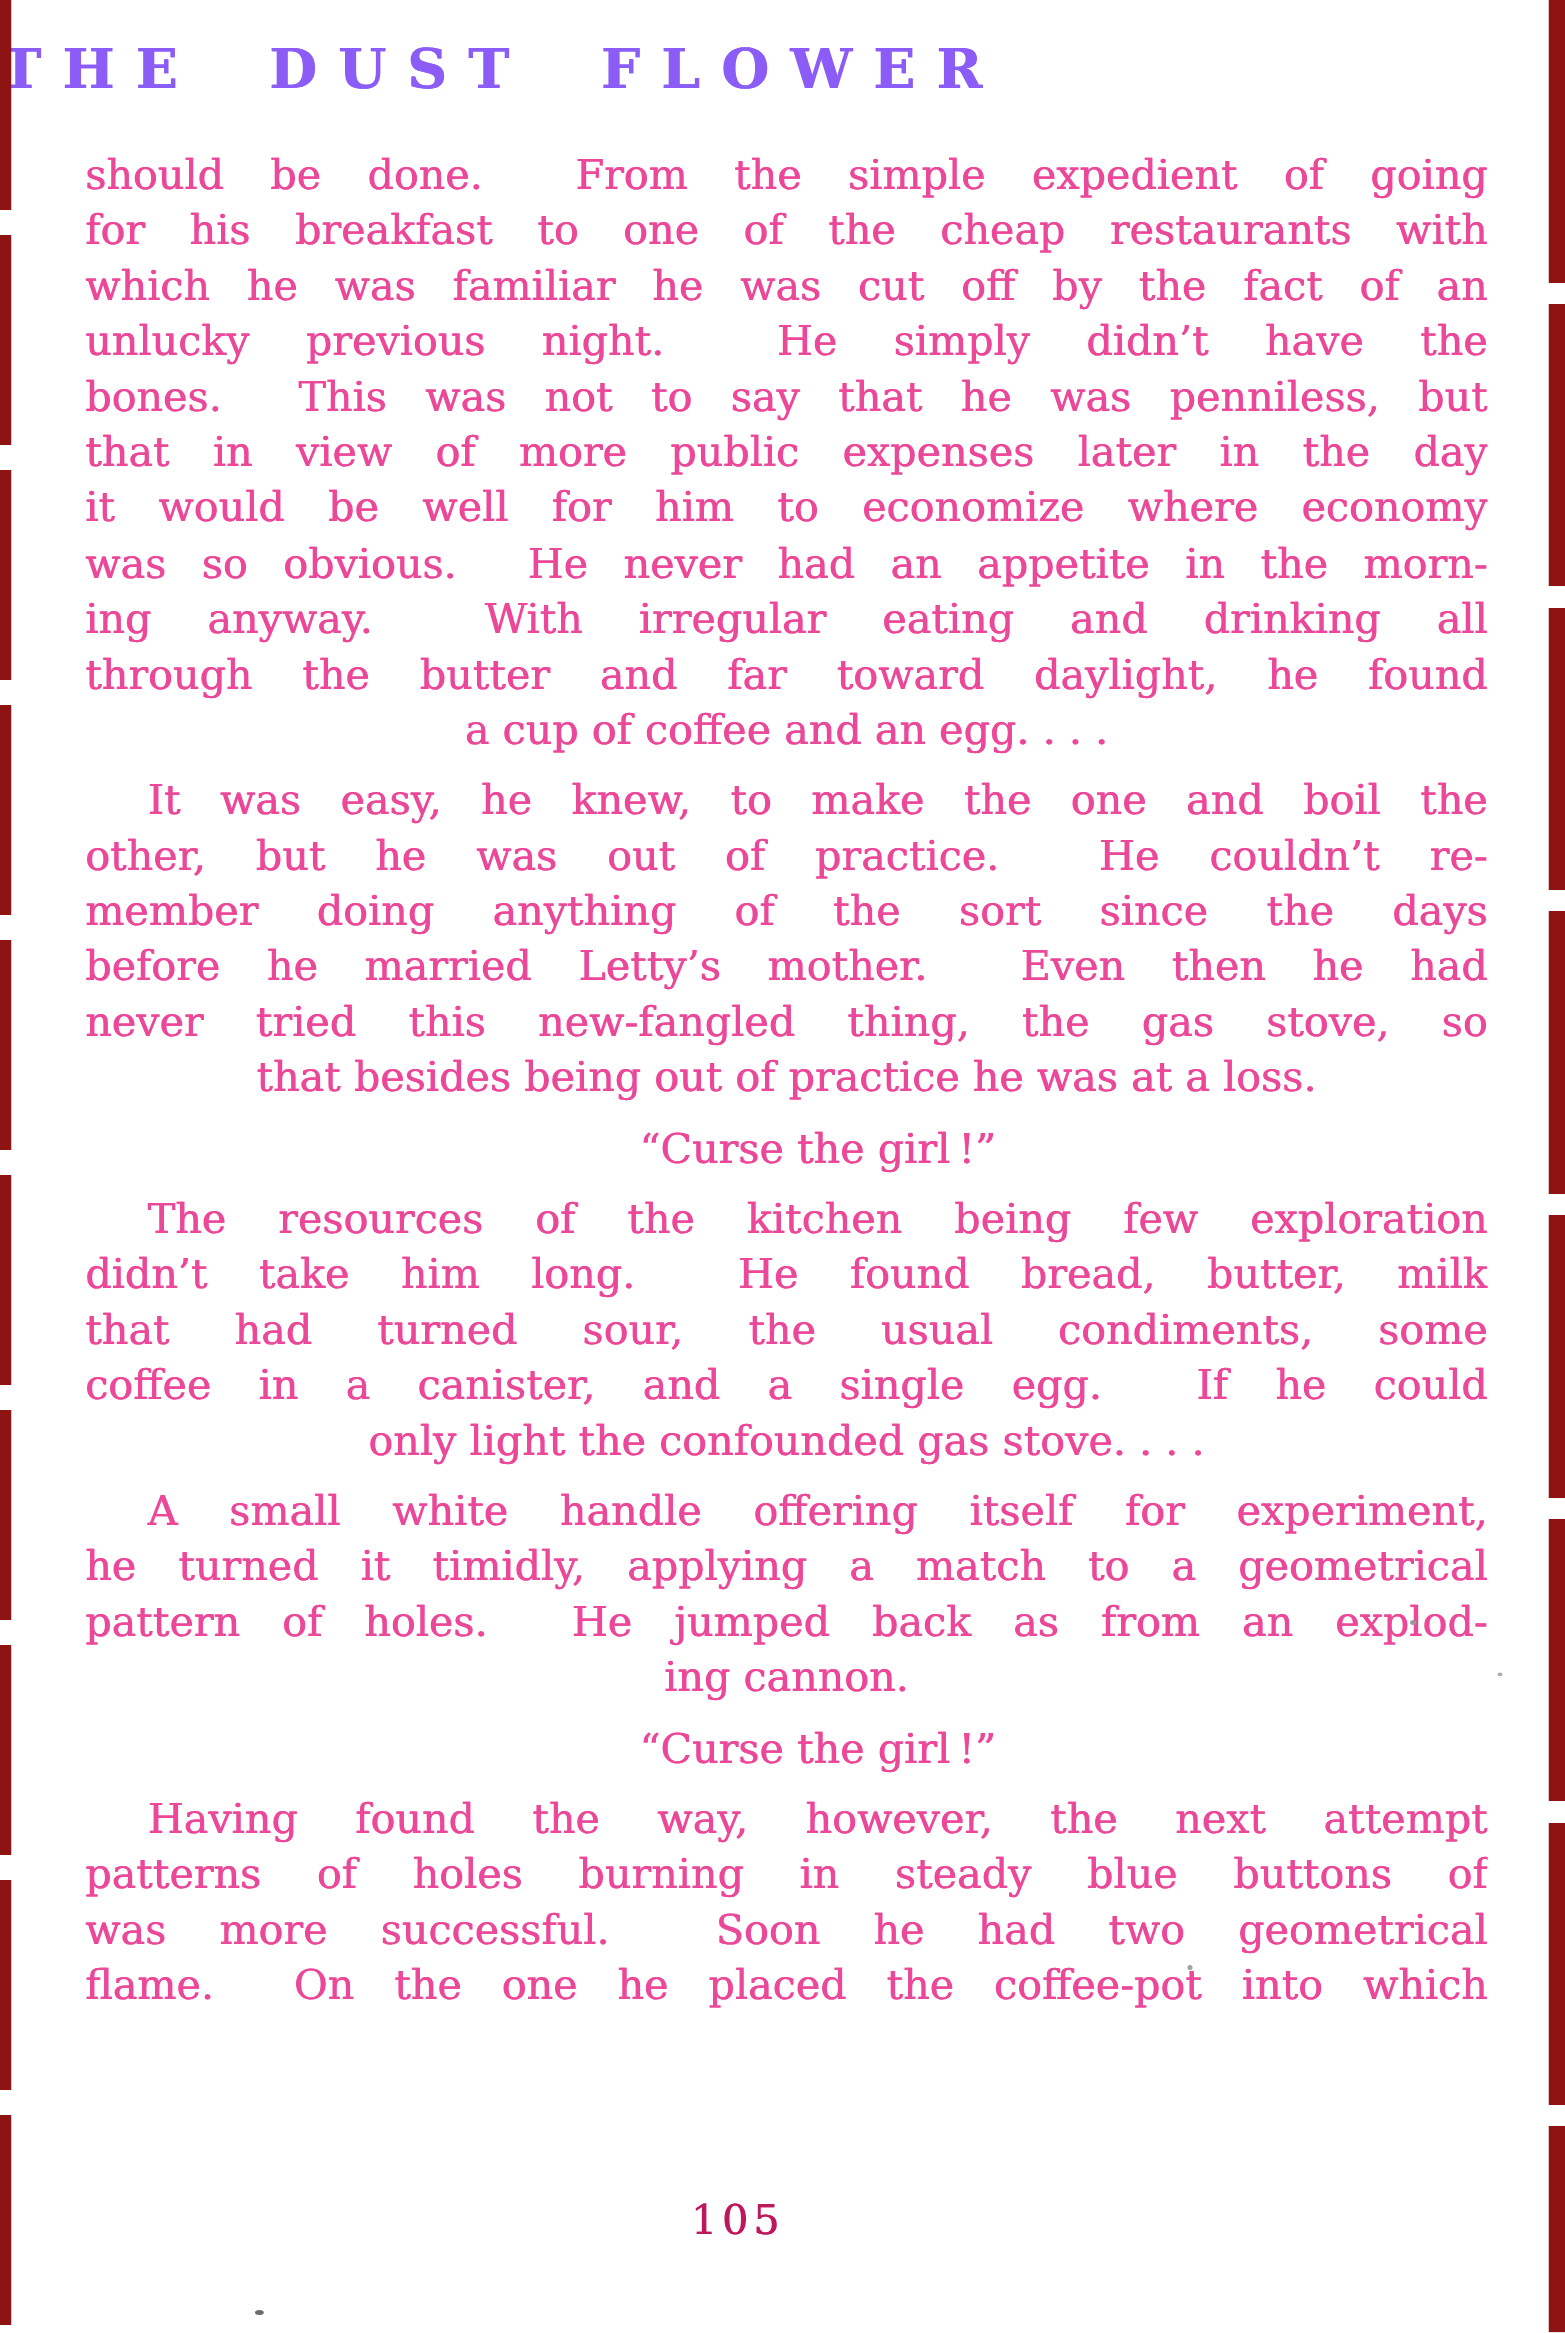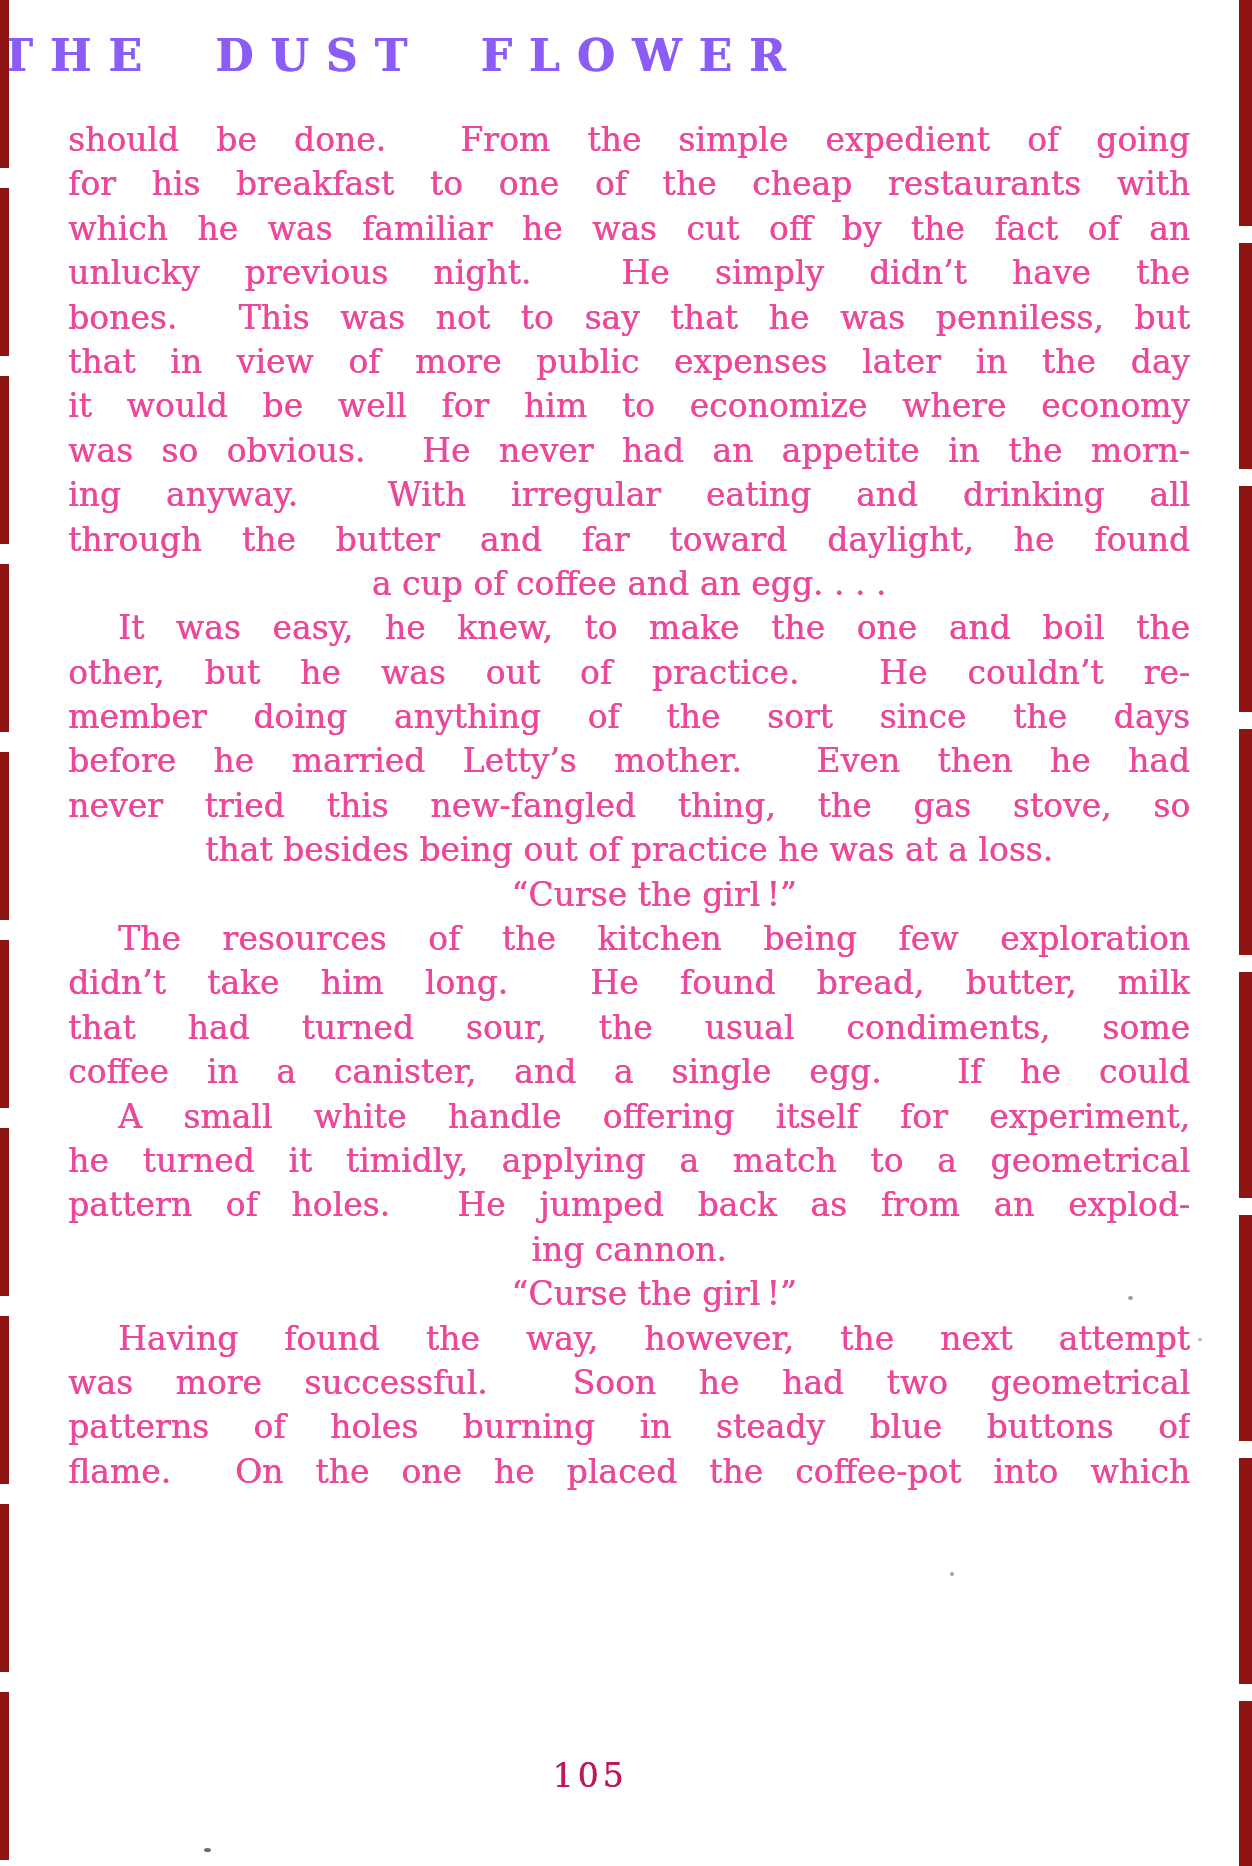"It was easy, he knew," .line.indent { margin-top: none -> 12px }
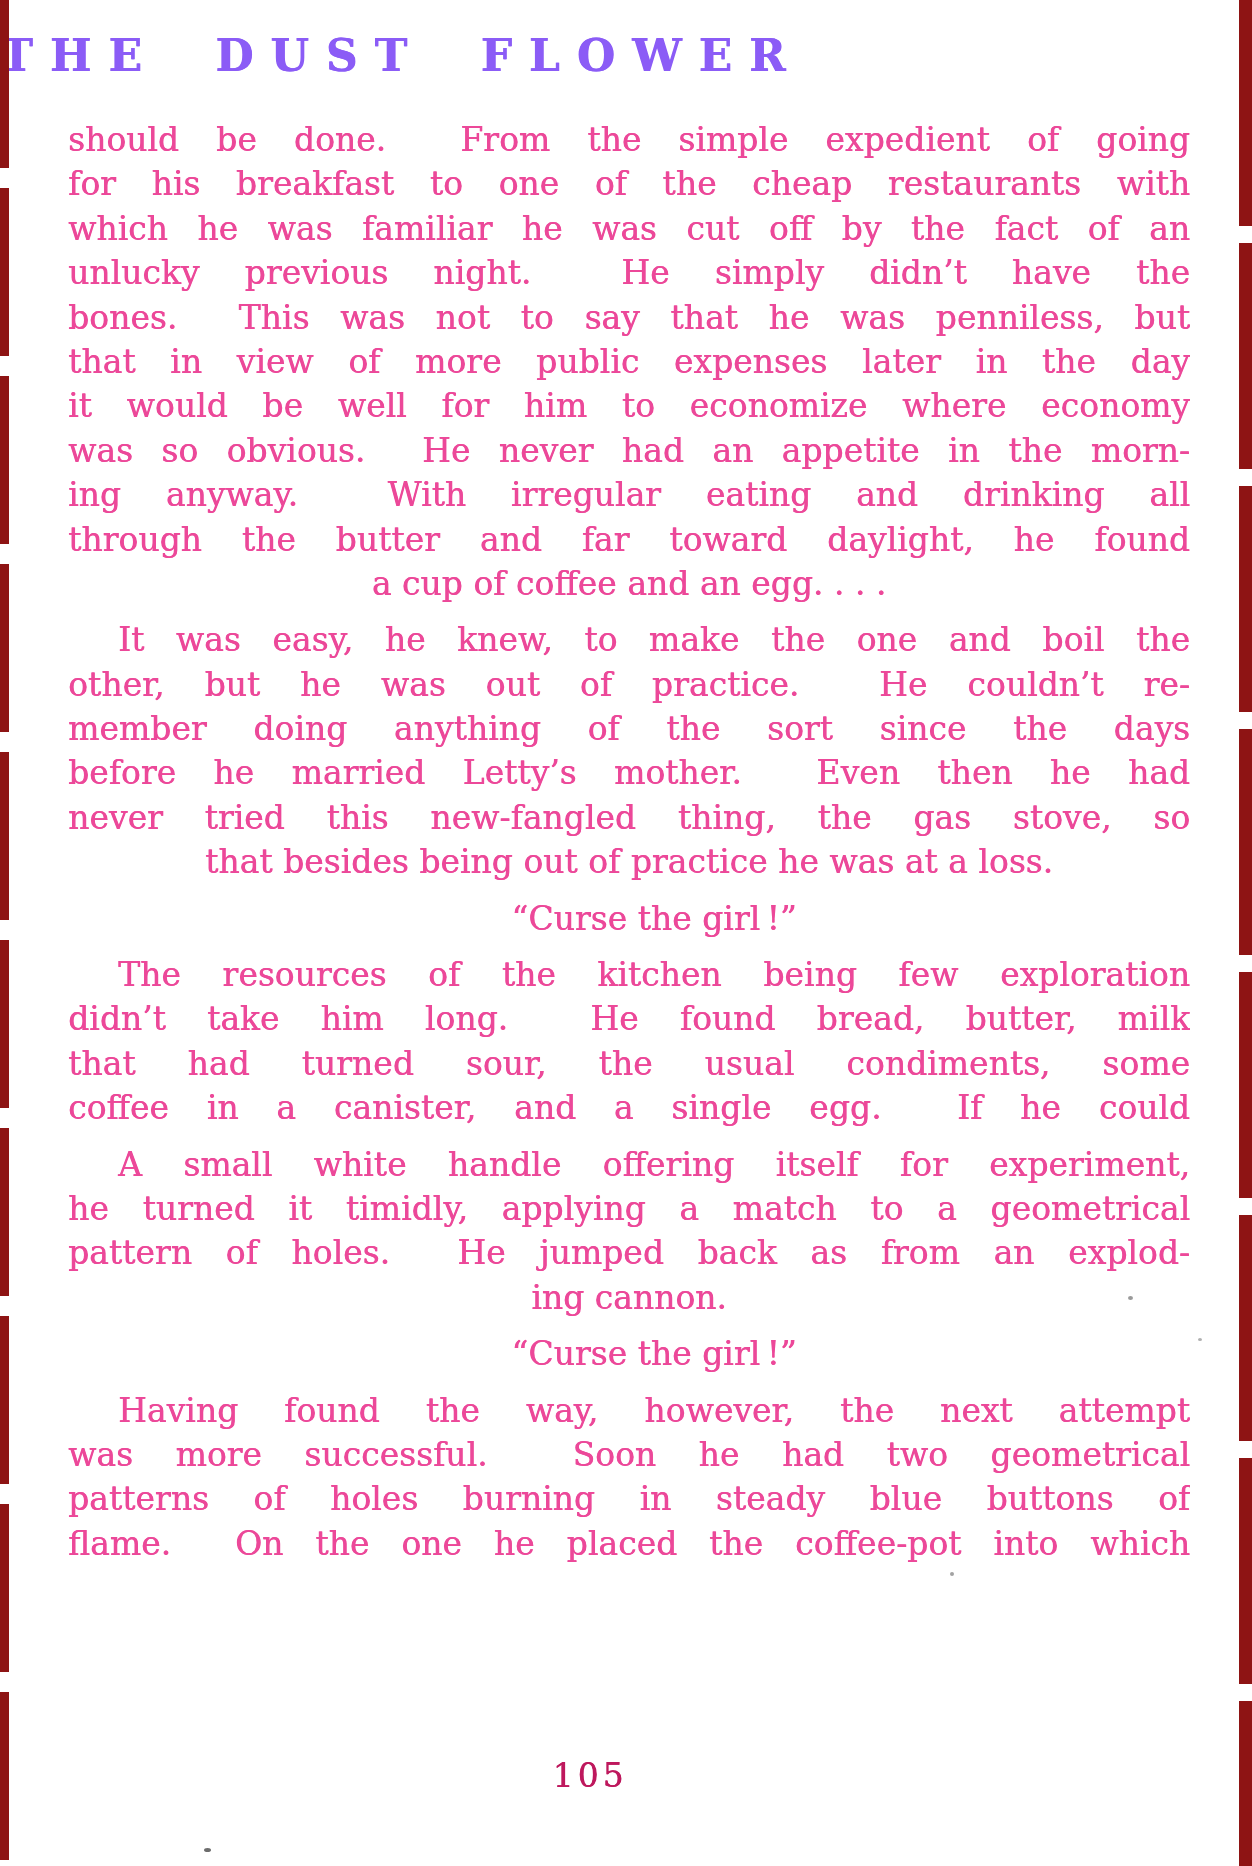"only light the confounded gas" div.line { html: none -> <div>only light the confounded gas stove. . . .</div> }
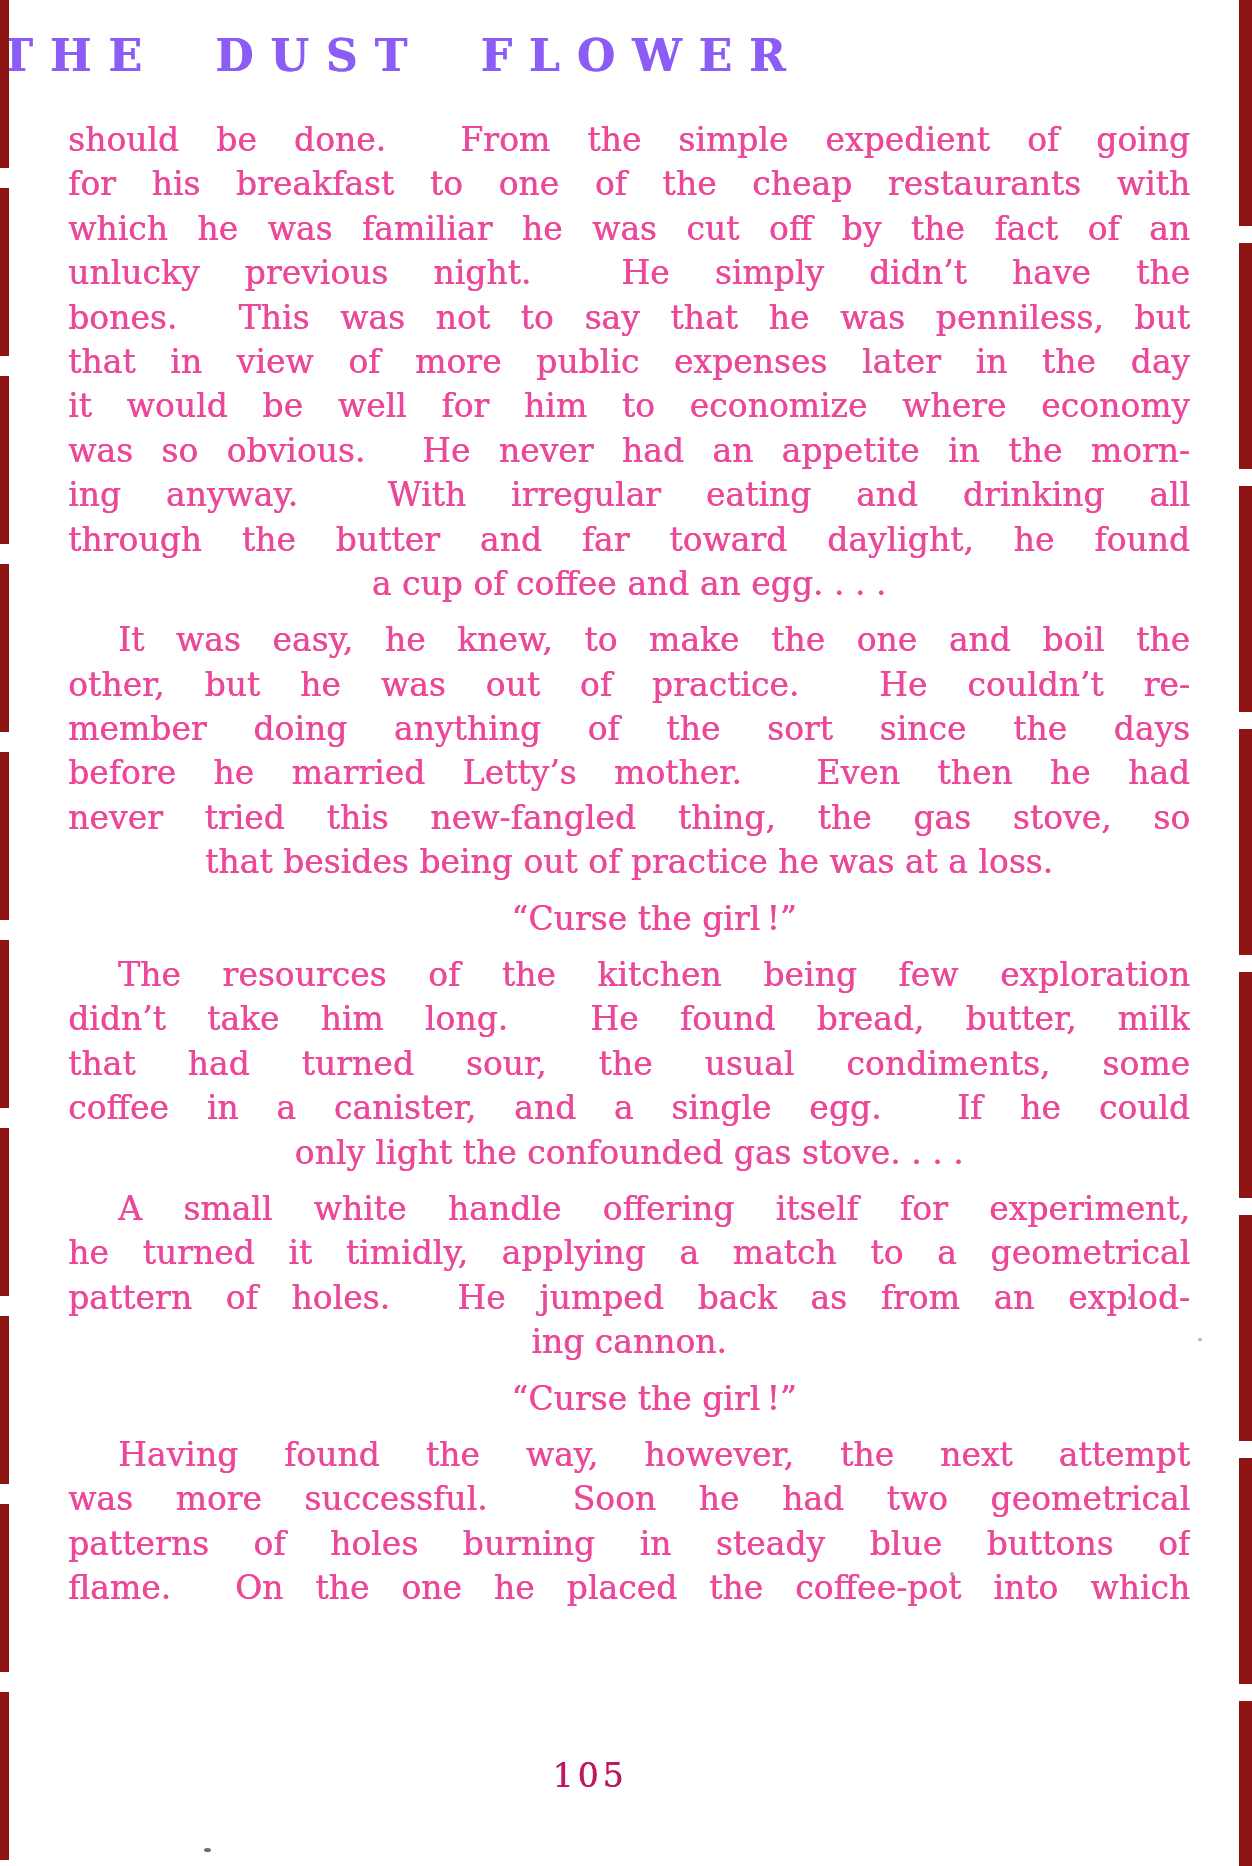"was more successful. Soon he" div.line { order: before "patterns of holes burning in" -> after "patterns of holes burning in" }
